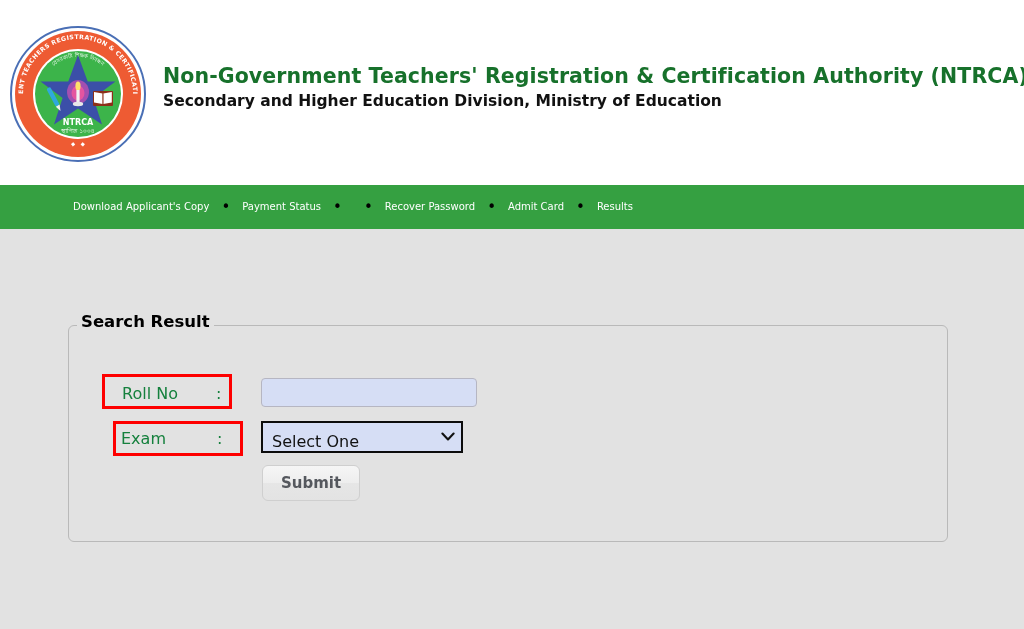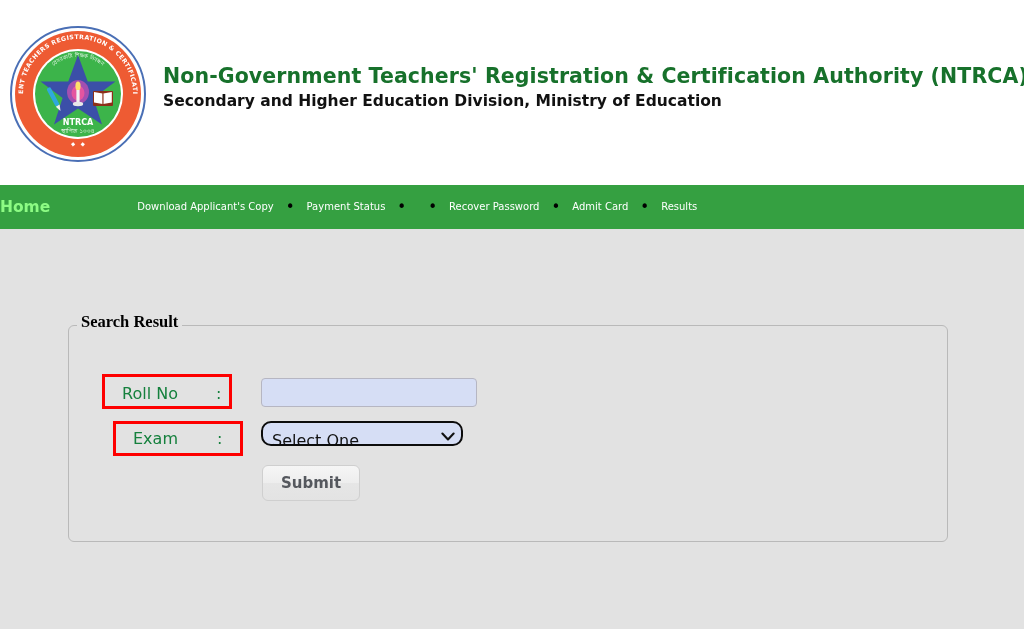"Home" li.nav-home { html: <li>Home</li> -> none }
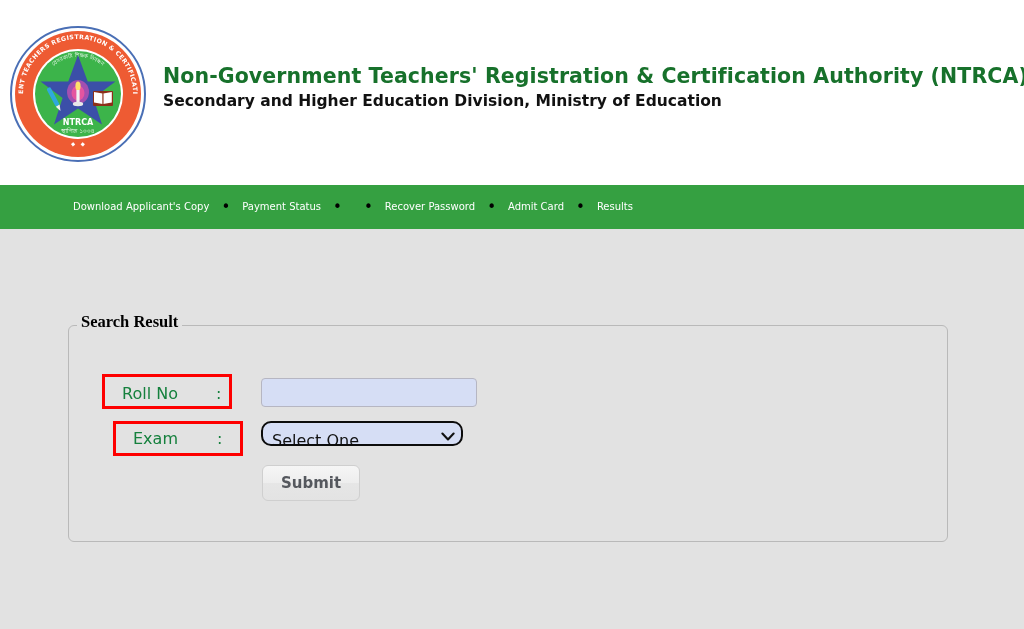"Search Result" .search-fieldset { font-family: Liberation Serif, serif -> none }
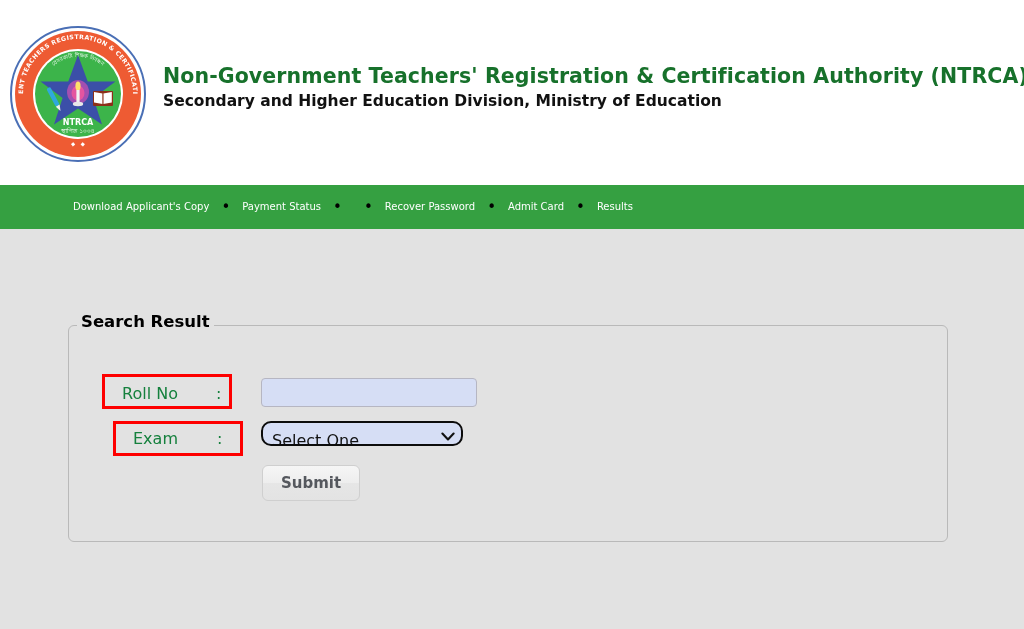"Exam" #label-exam { margin-left: 12px -> none }
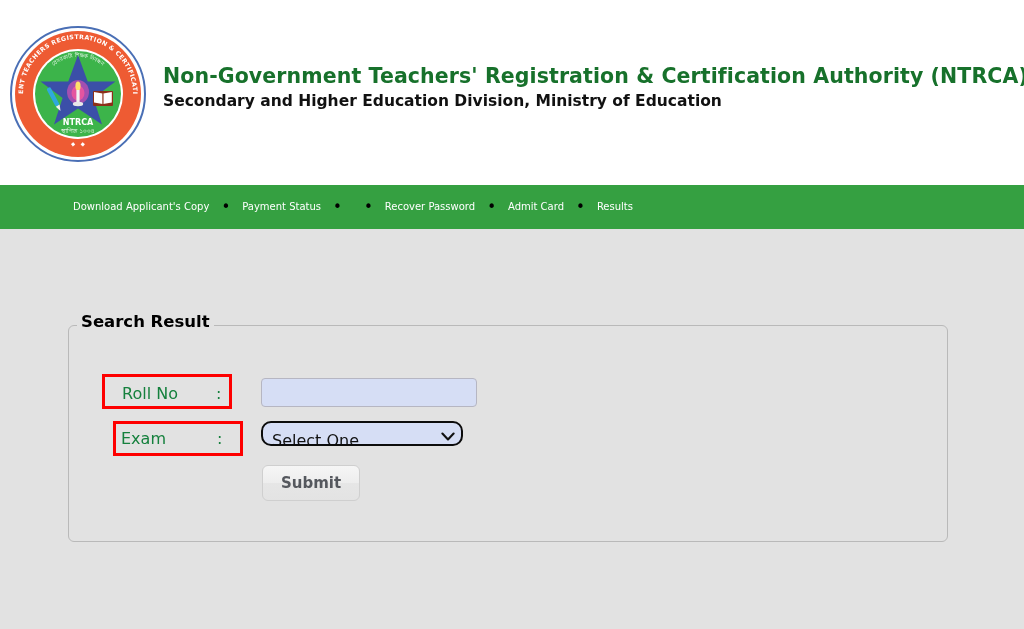"Select One" .exam-select { border-radius: 10px -> 0; height: 25px -> 32px }
